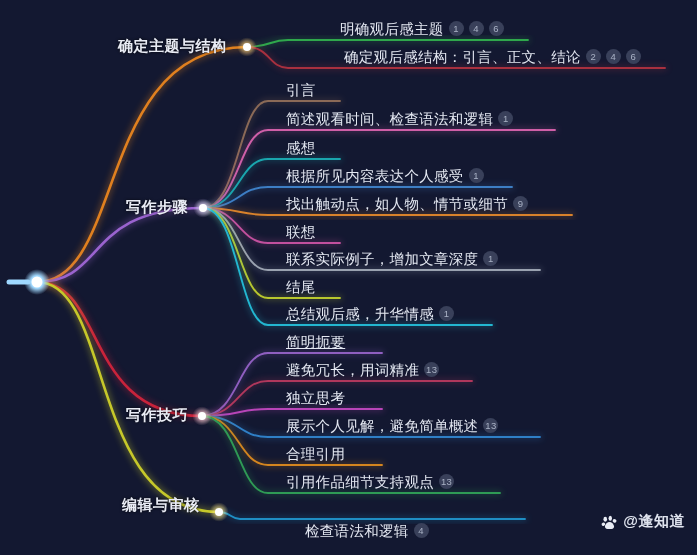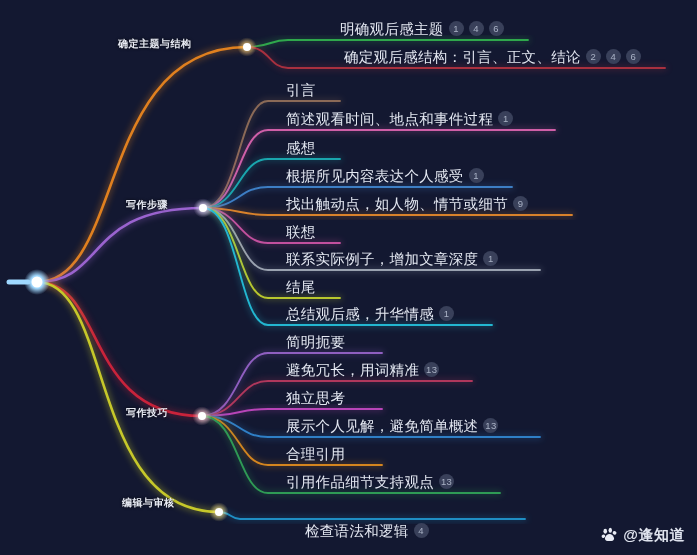"确定主题与结构" .node-label { font-size: 10px -> 15px }
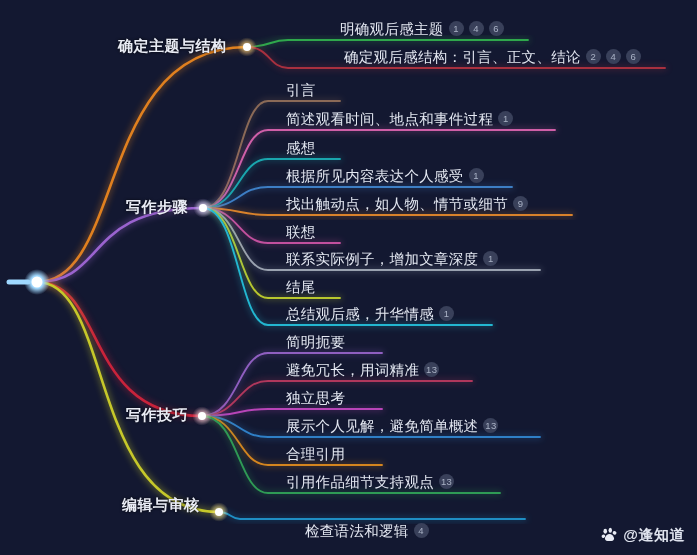"简述观看时间、地点和事件过程" span { text: 地点和事件过程 -> 检查语法和逻辑 }
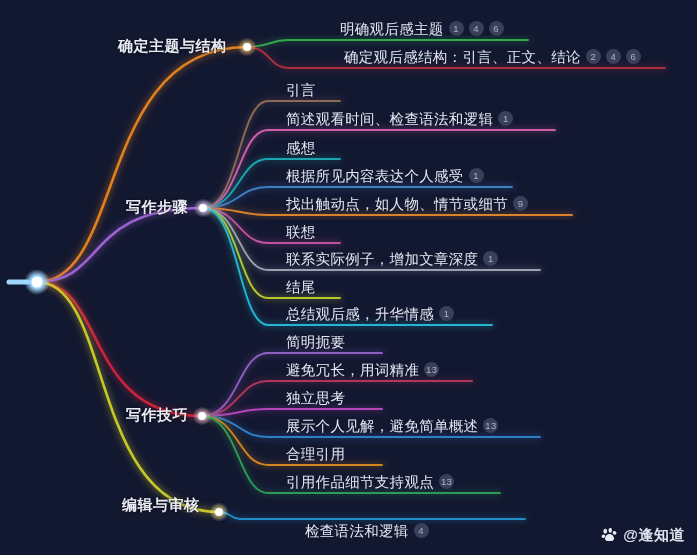"简明扼要" div.leaf-label { text-decoration: none -> underline }
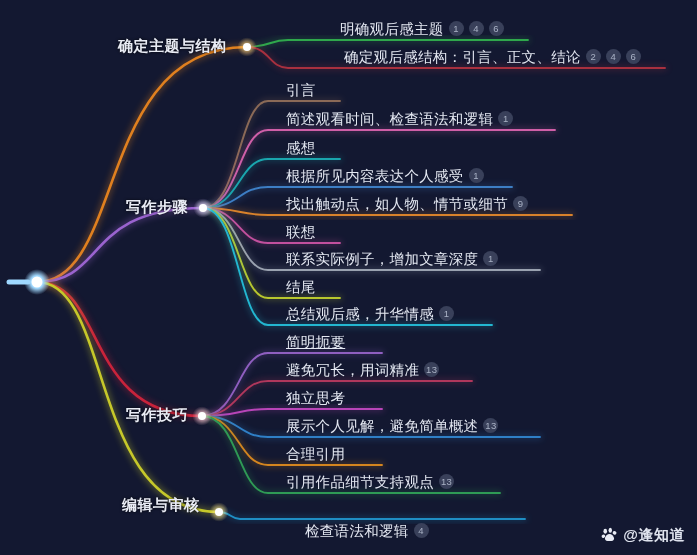"@逢知道" #watermark { align-items: flex-start -> flex-end; bottom: 10px -> 24px }
